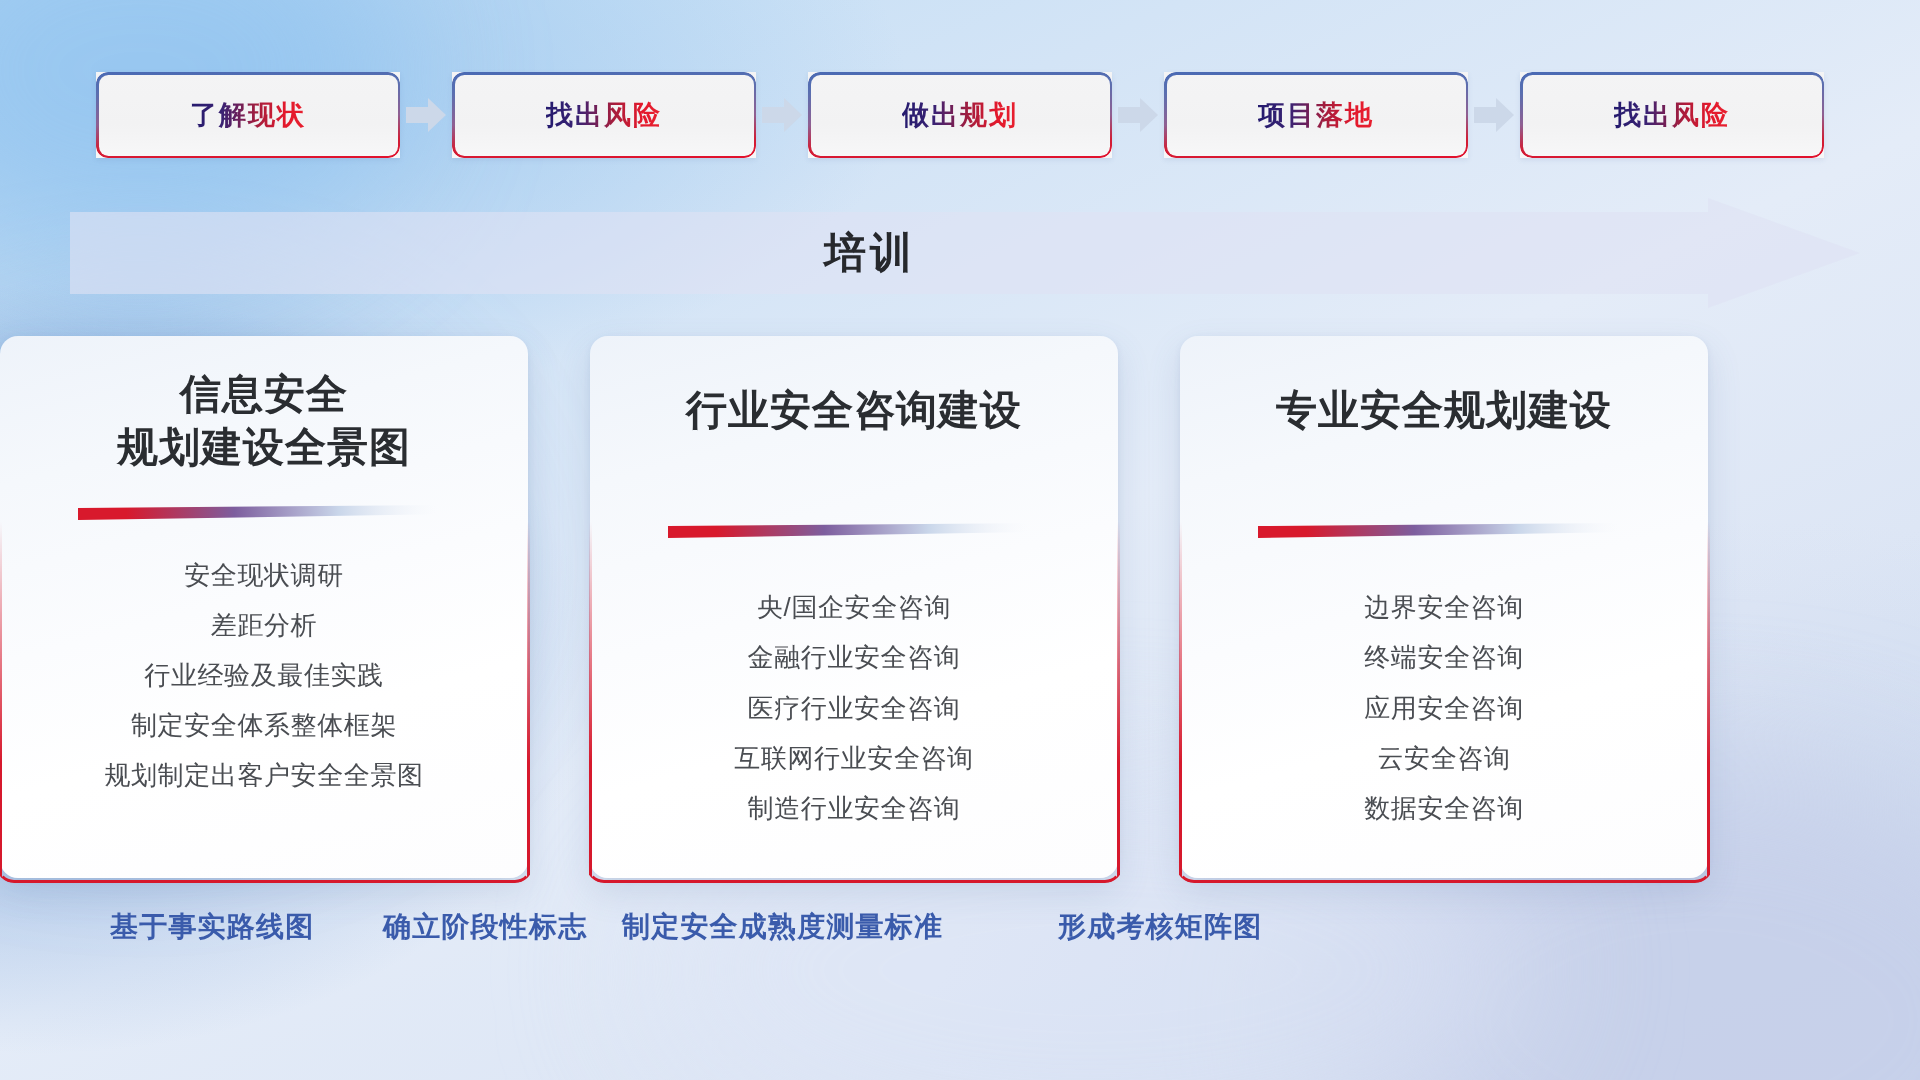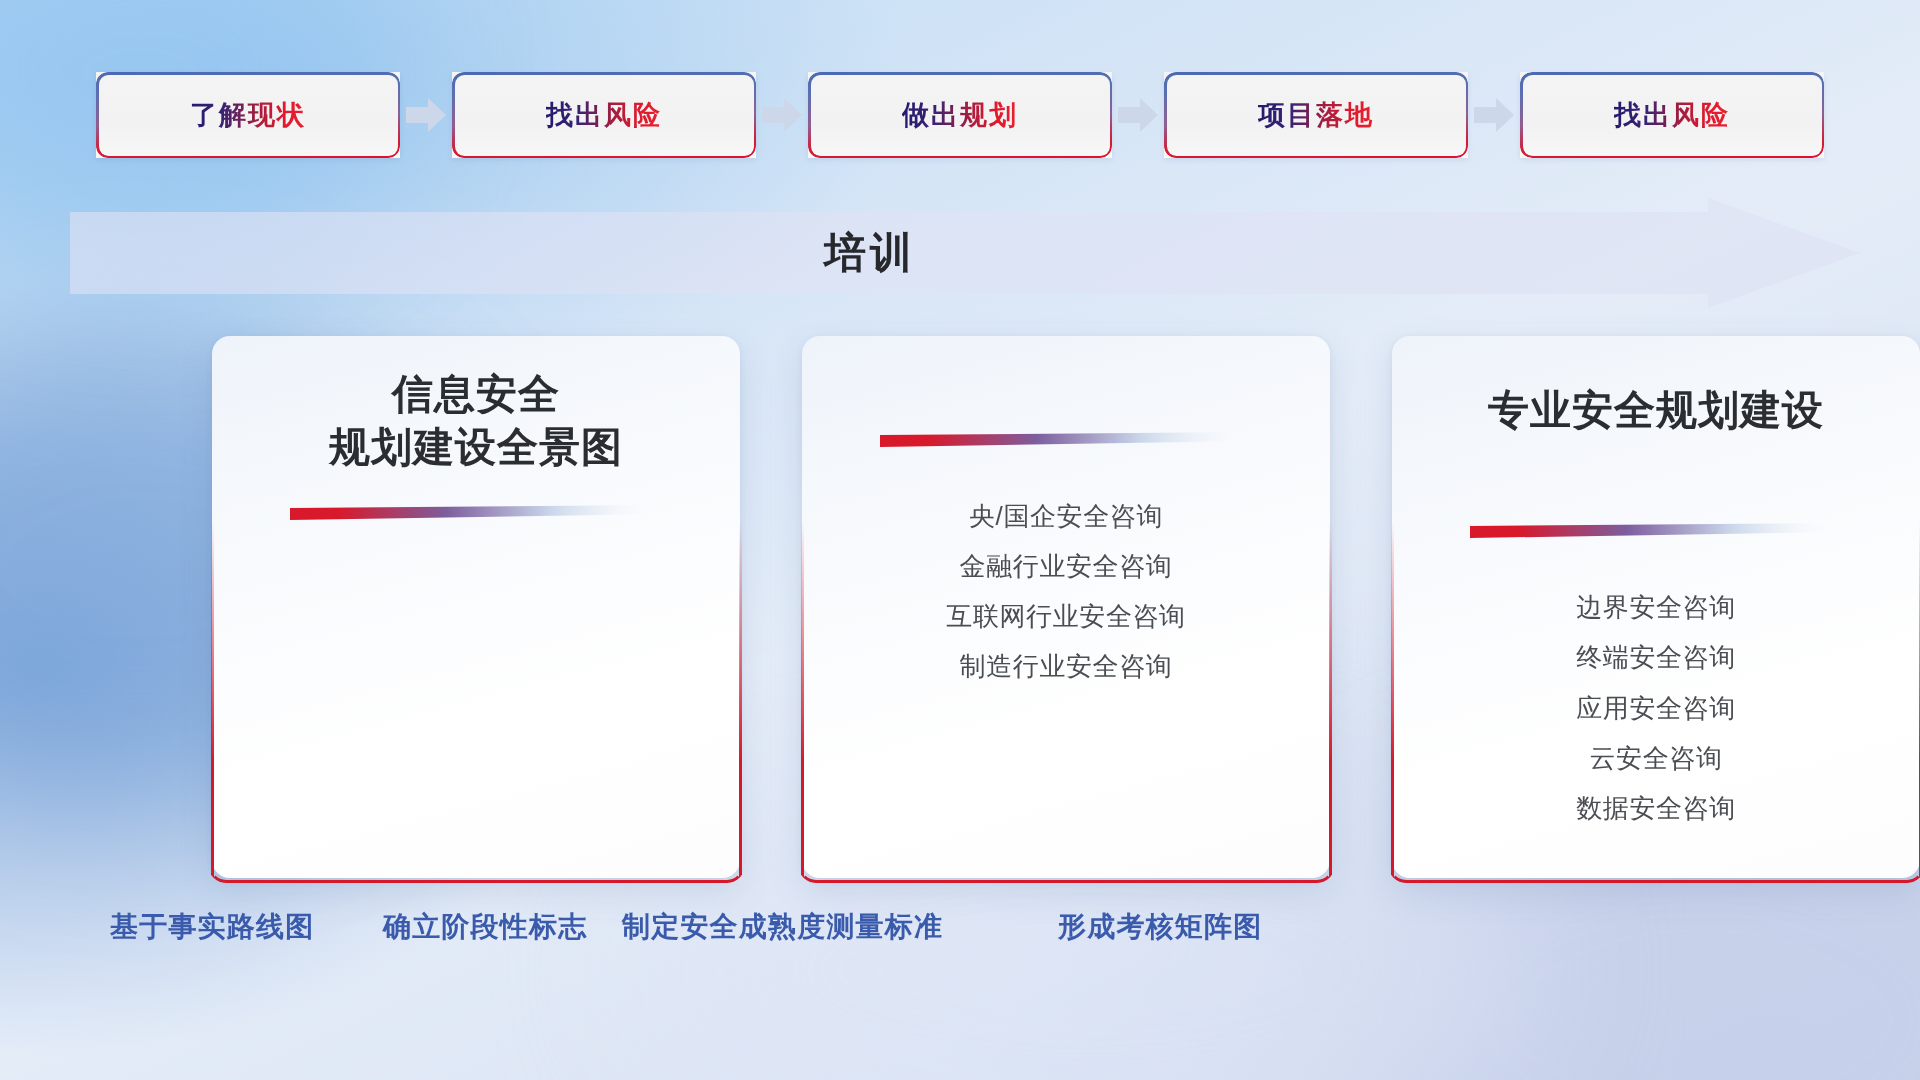"信息安全" .cards { justify-content: flex-end -> flex-start }
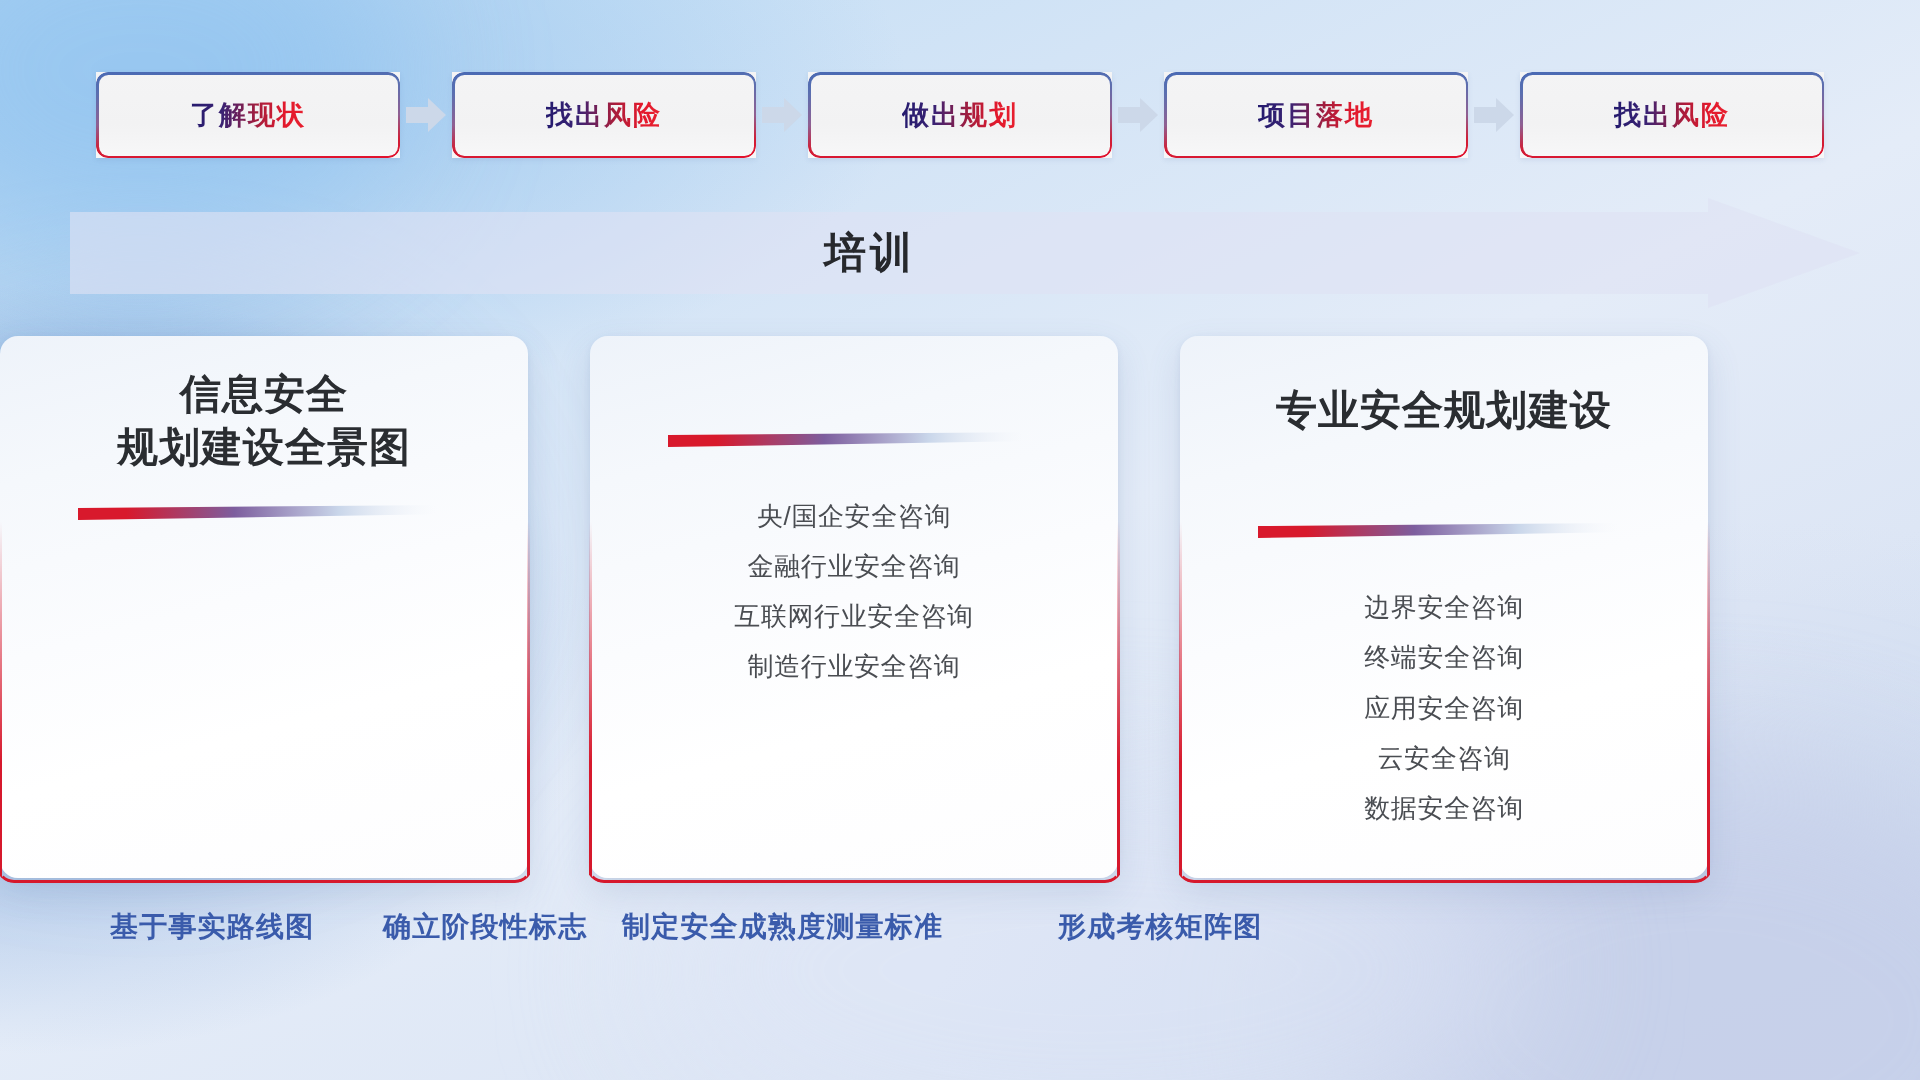"行业安全咨询建设" div.card-title { html: none -> <div>行业安全咨询建设</div> }
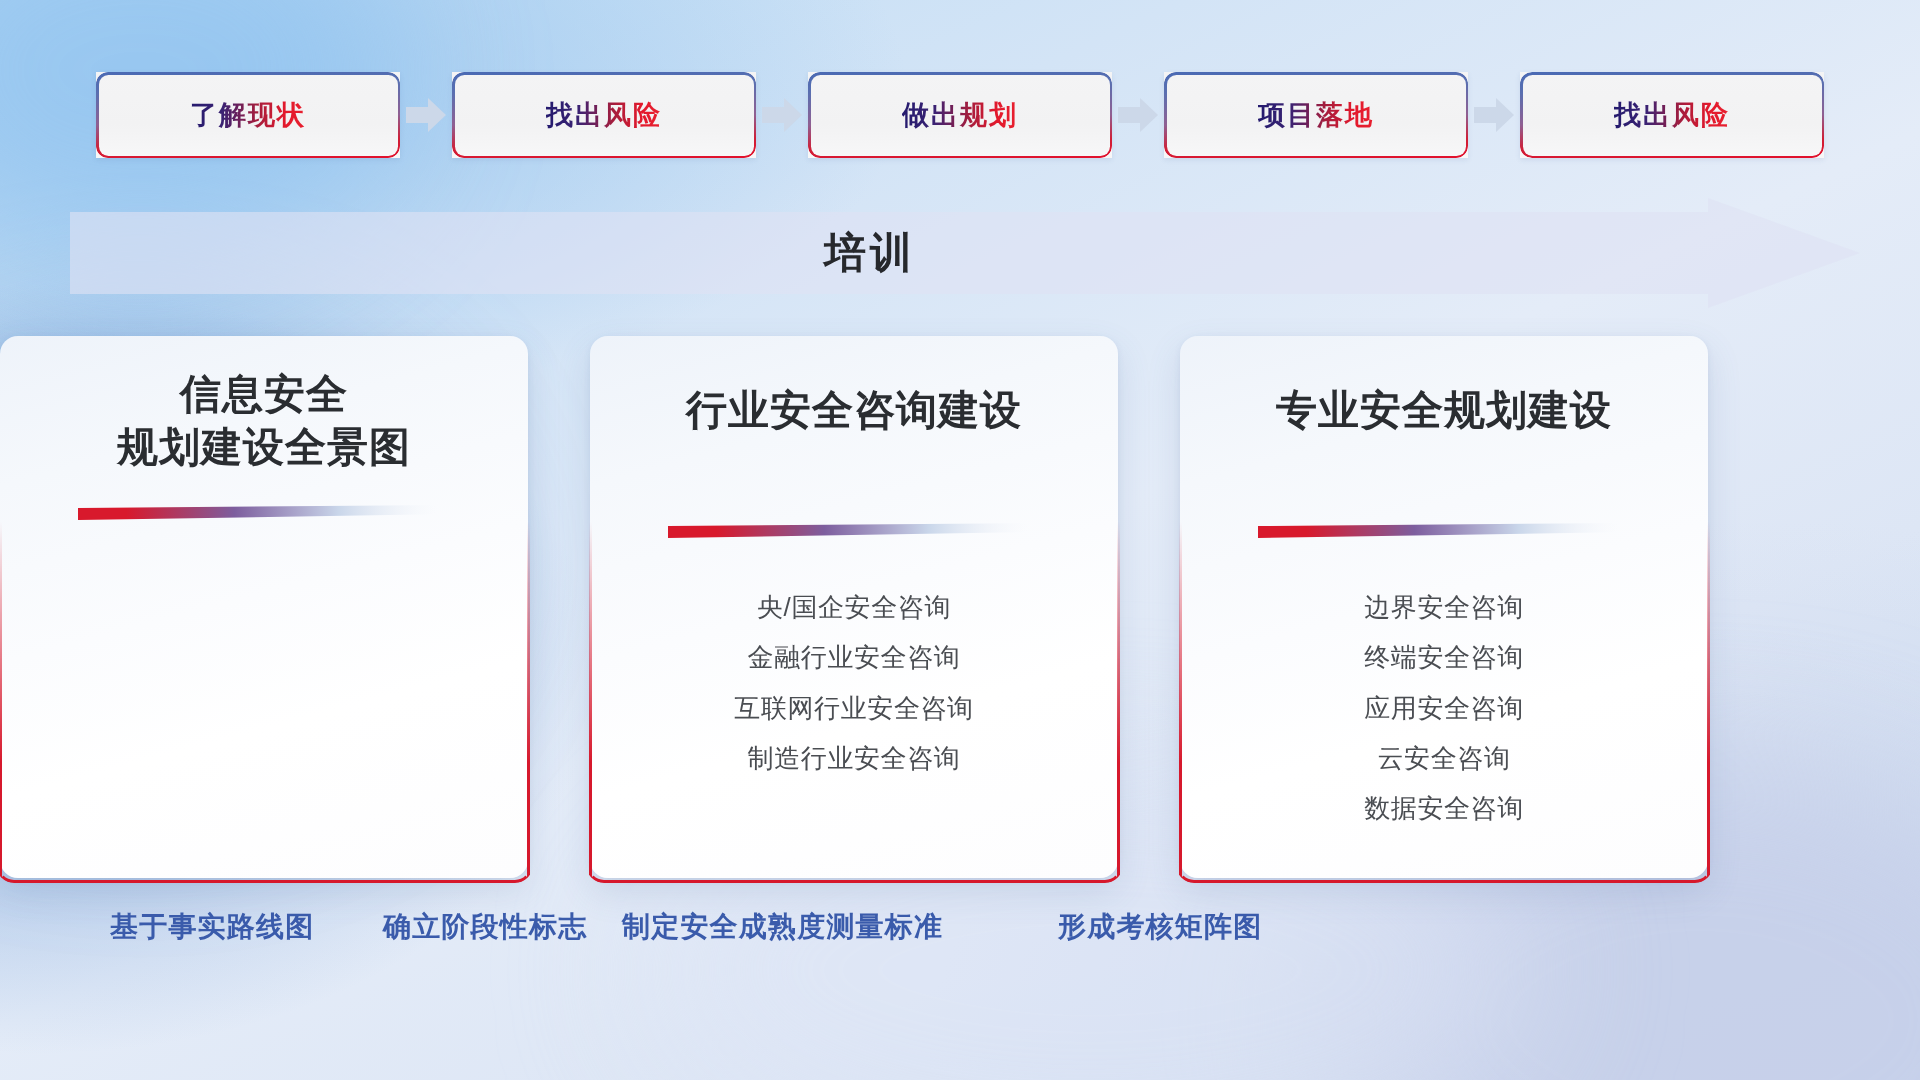"安全现状调研" ul.card-list { html: none -> <ul> <li>安全现状调研</li> <li>差距分析</li> <li>行业经验及最佳实践</li> <li>制定安全体系整体框架</li> <li>规划制定出客户安全全景图</li> </ul> }
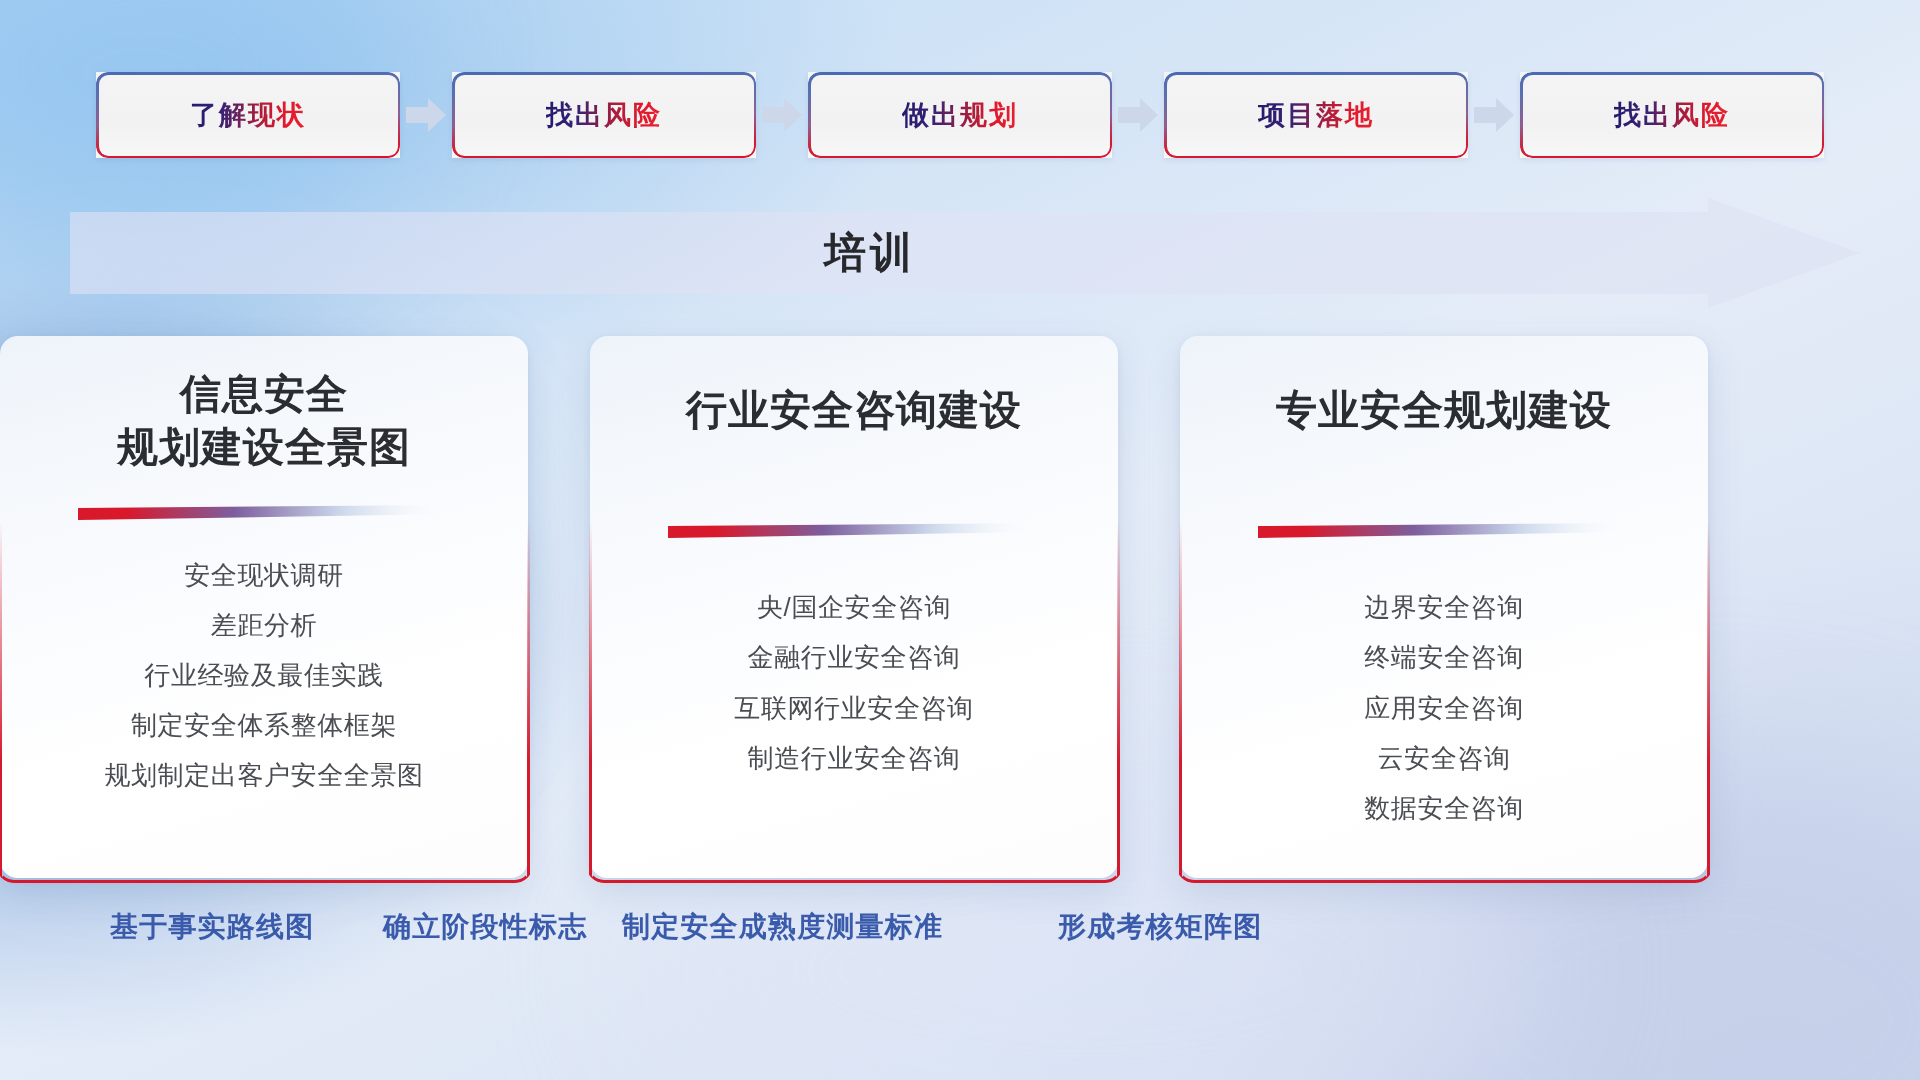"医疗行业安全咨询" li { html: none -> <li>医疗行业安全咨询</li> }
